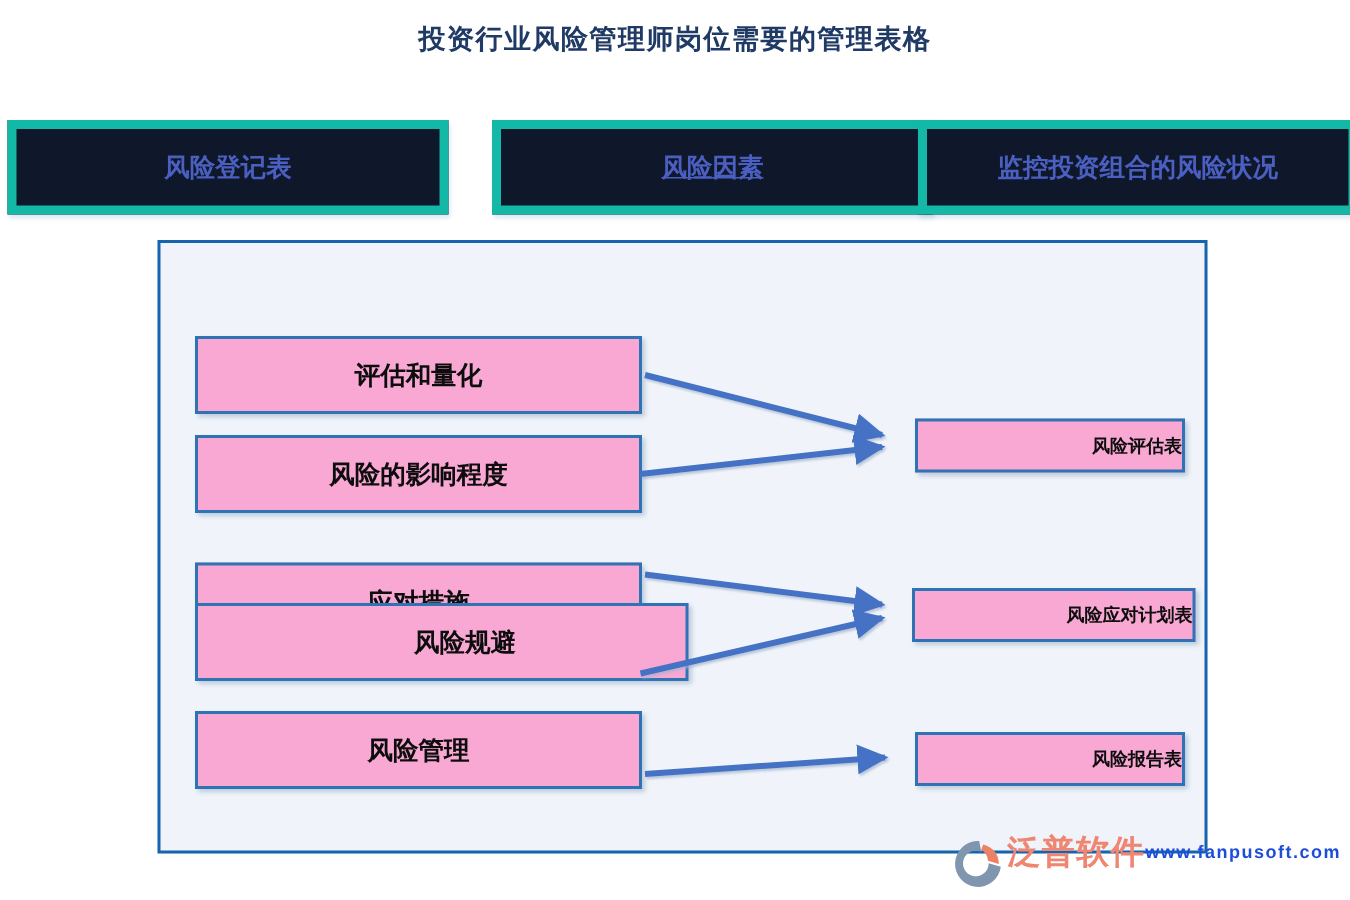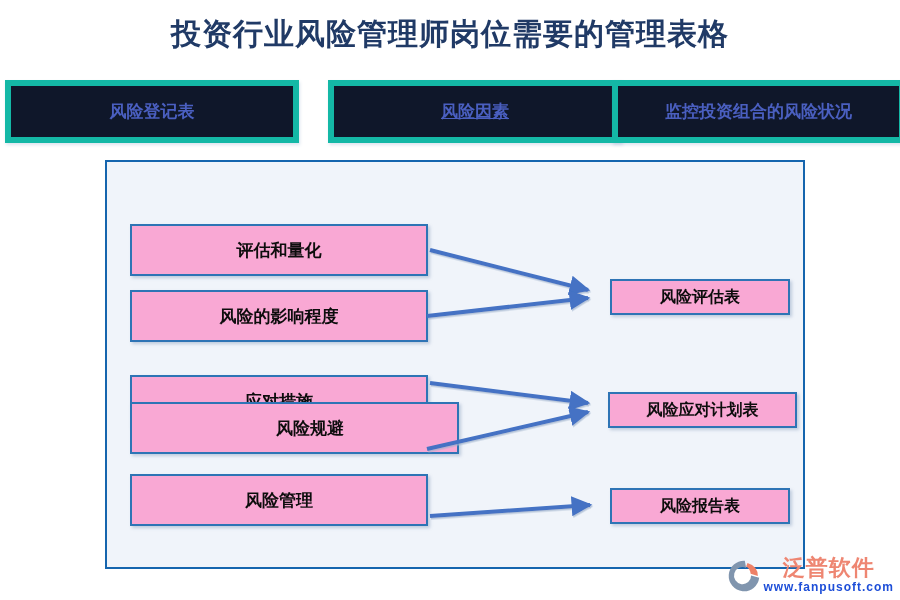"投资行业风险管理师岗位需要的管理表格" .title { font-size: 30px -> 18px }
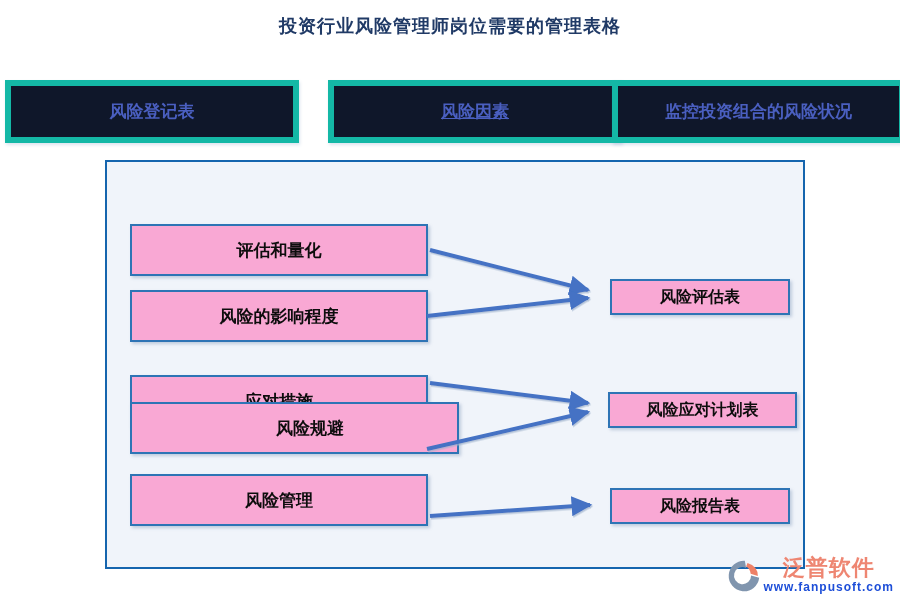"风险评估表" .rnode { font-size: 16px -> 12px; justify-content: none -> flex-end }
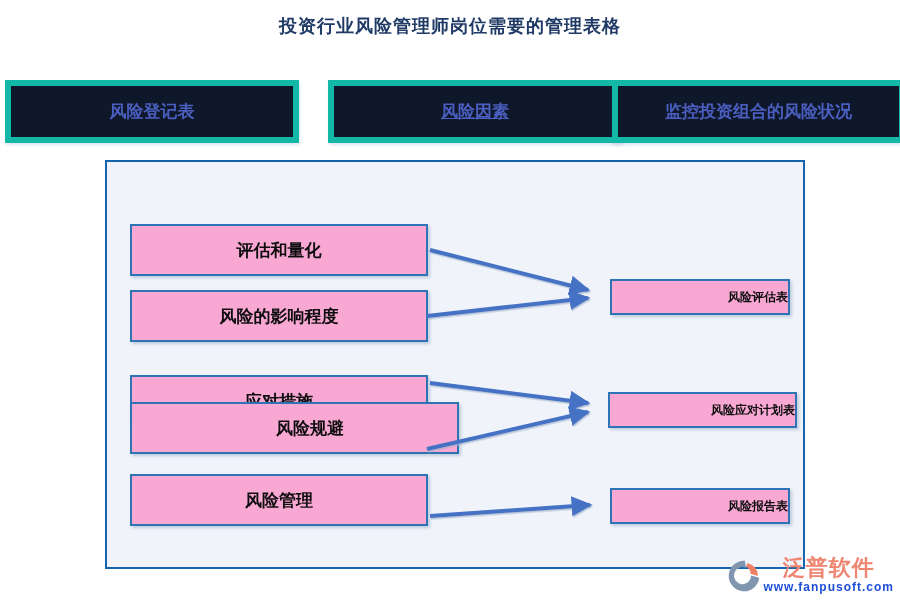"泛普软件" .logo-text { flex-direction: column -> row }
